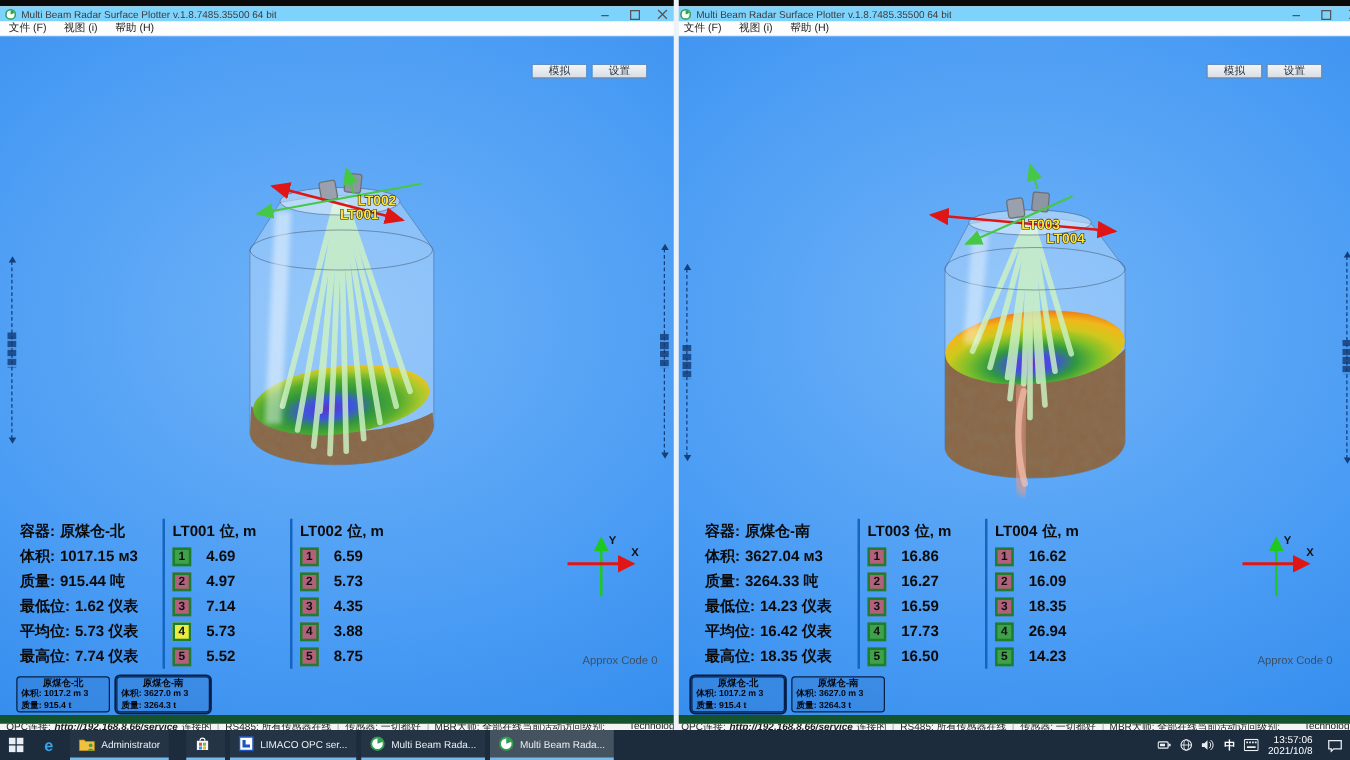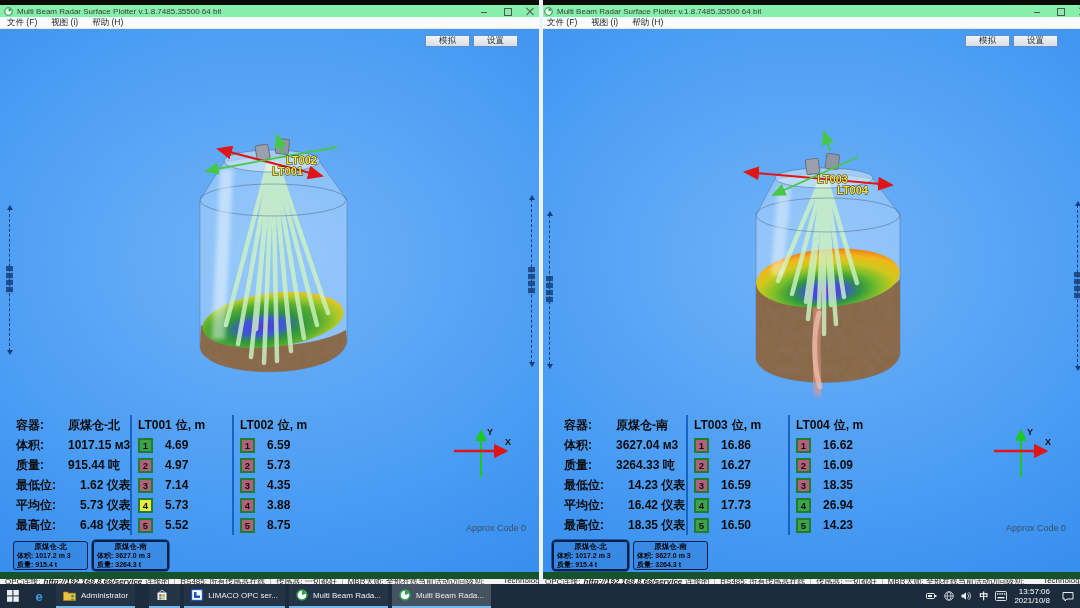"Multi Beam Radar Surface Plotter" .titlebar { background: #86efac -> #7dd3fc }
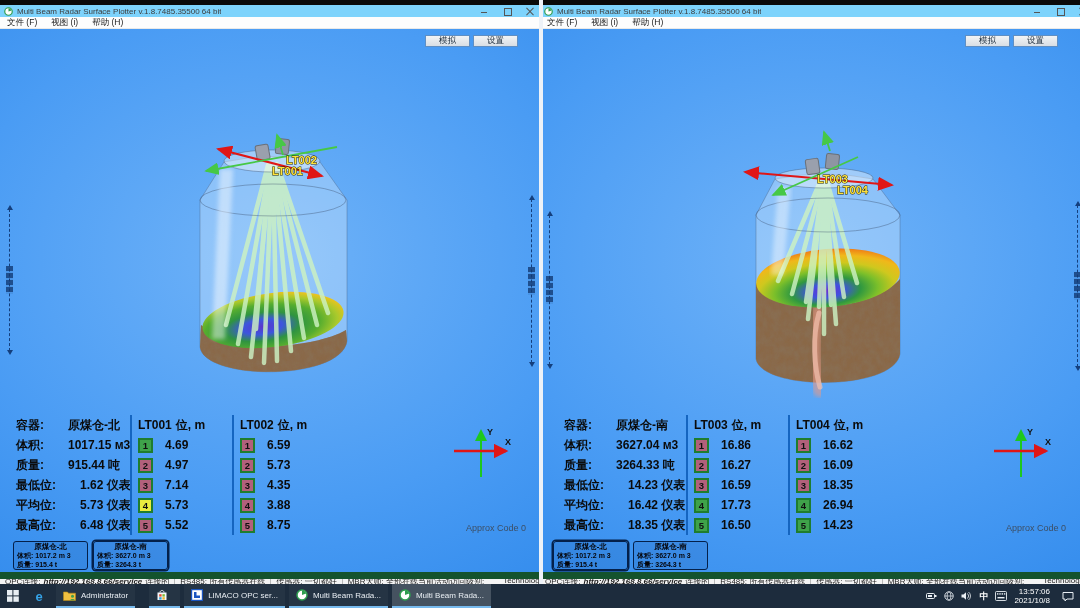"模拟" .topbtns { top: 6px -> 22px }
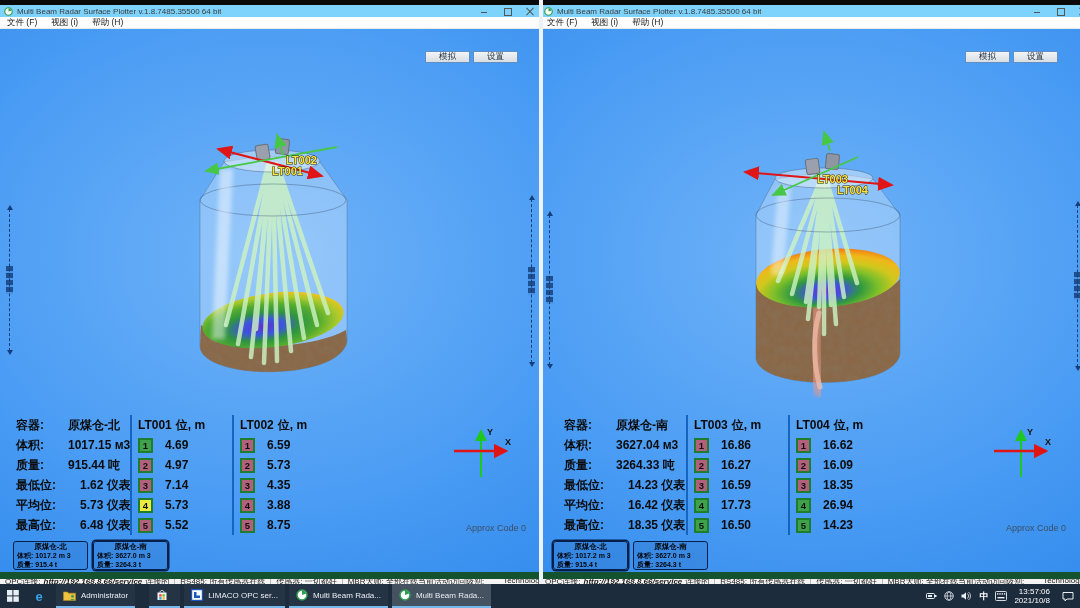"容器:" .info-row { gap: 20px -> none }
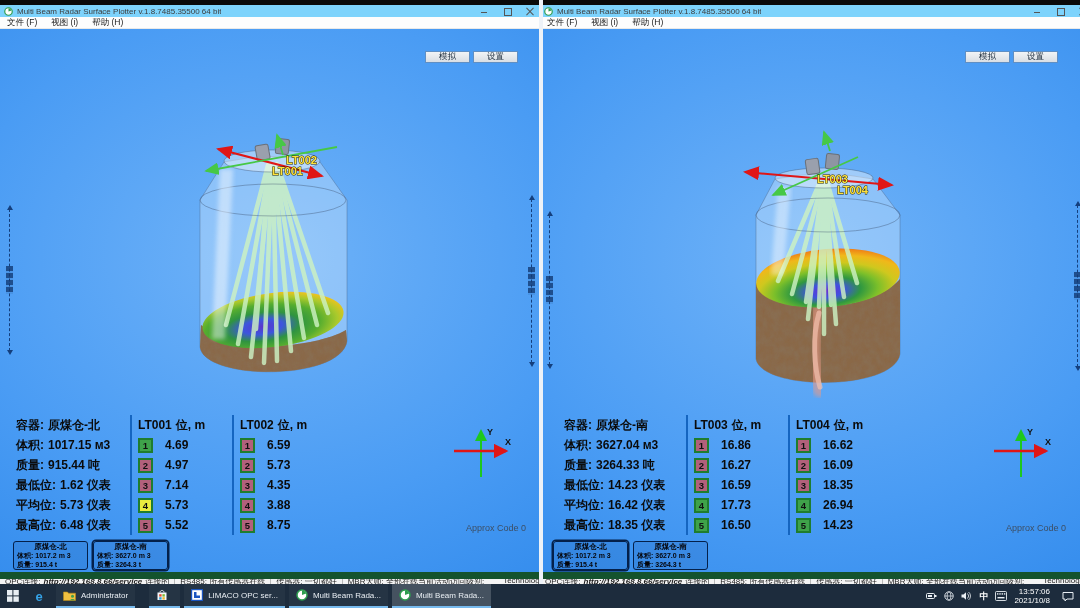"6.48 仪表" span.info-val { text: 6.48 -> 7.74 }
